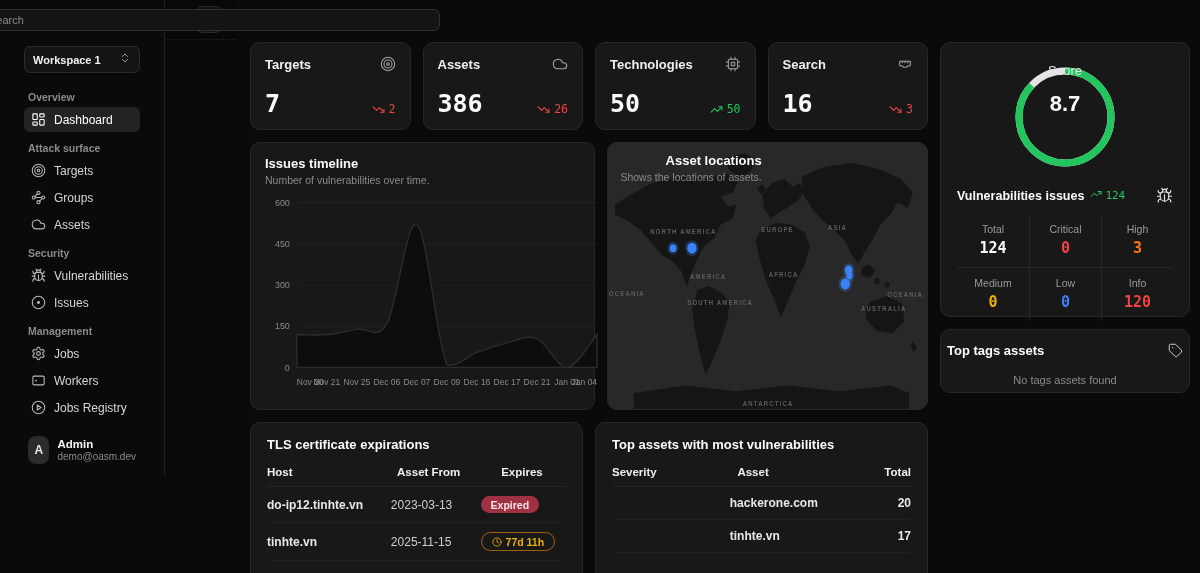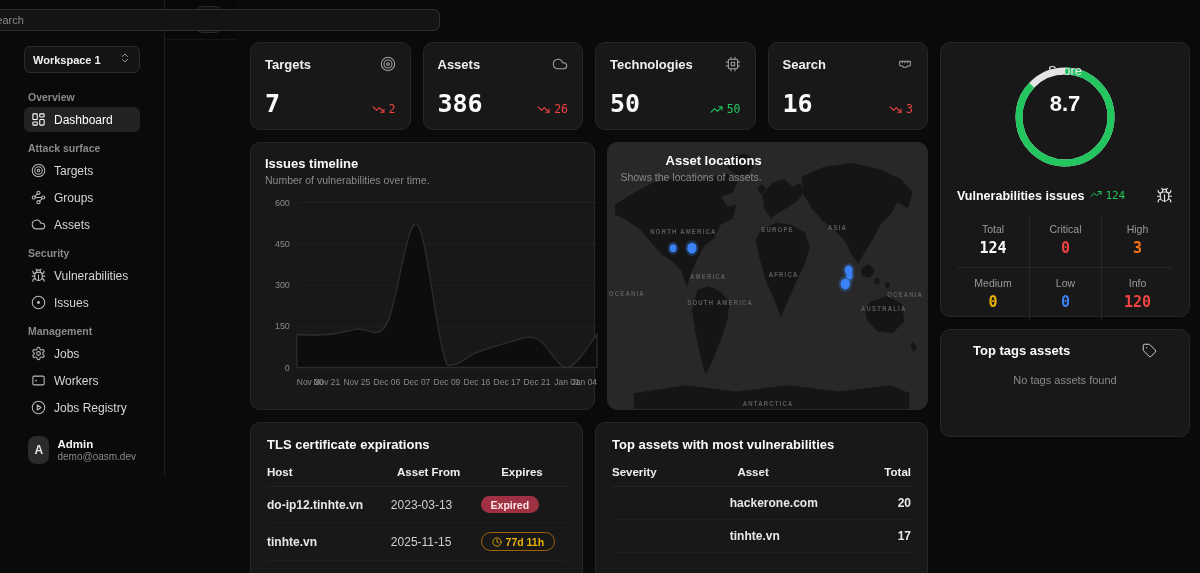"Top tags assets" .tags-card { height: 108px -> 64px; padding: 13px 32px -> 13px 6px }
